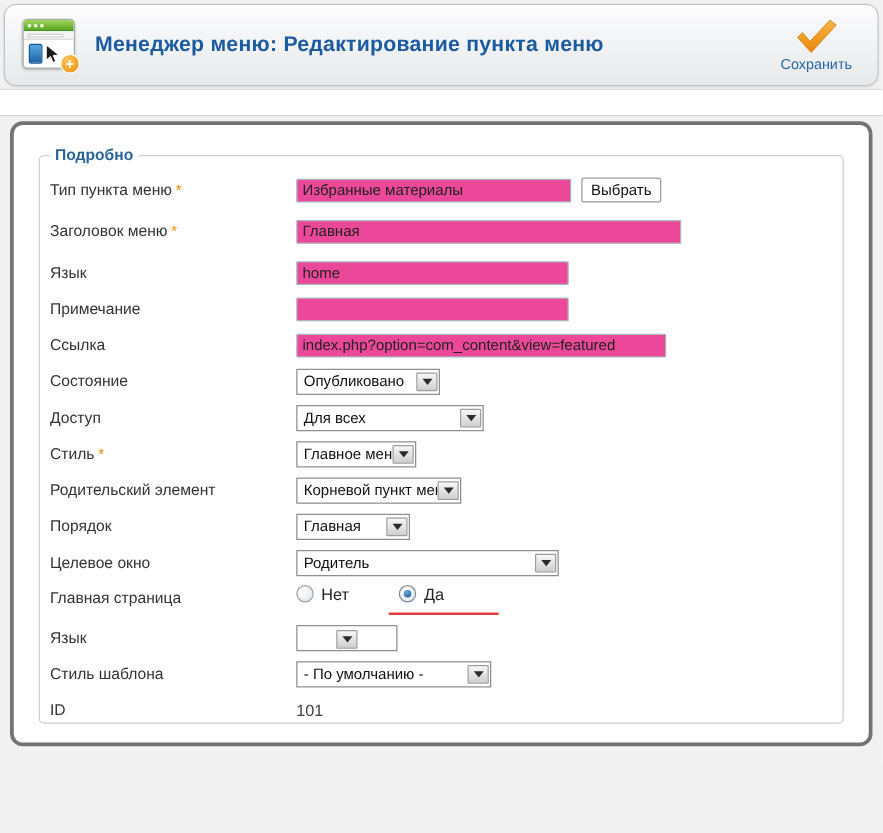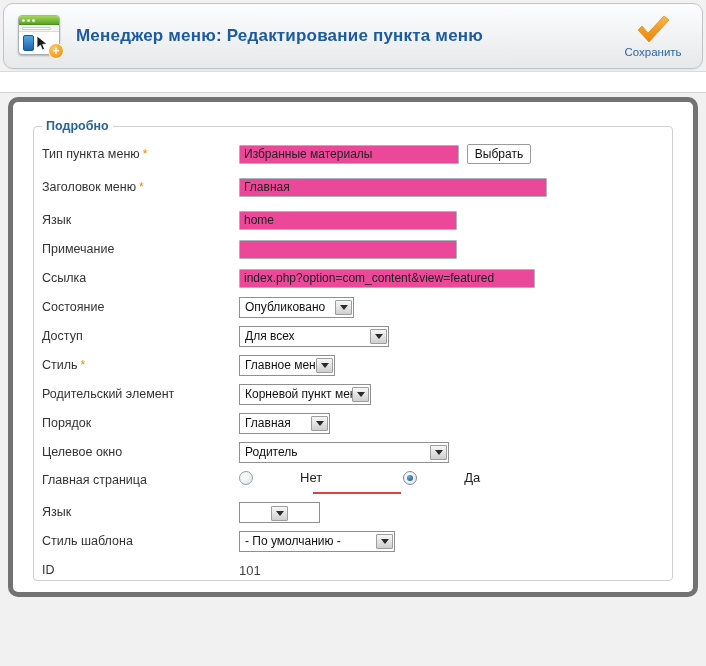"Подробно" .panel { border: 5px solid #737373 -> 3px solid #737373 }
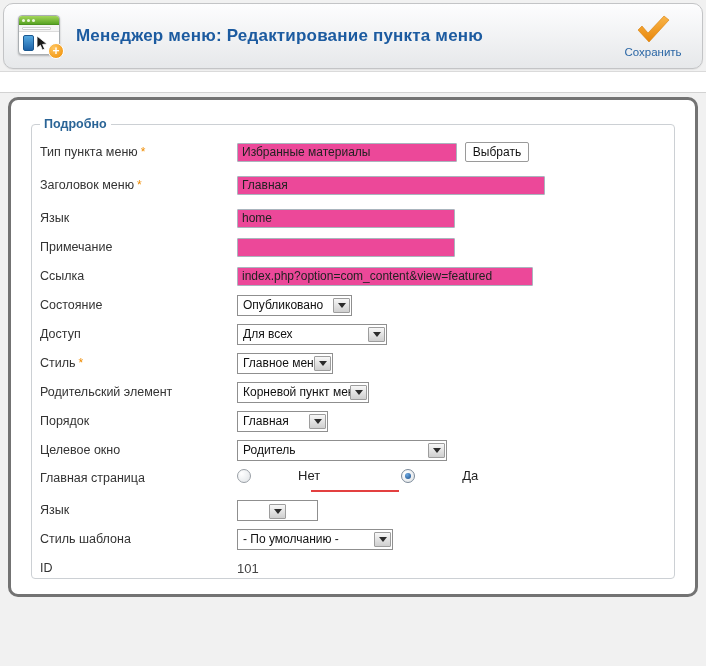"Нет" .radio-line { align-items: flex-end -> flex-start; gap: 41px -> none }
